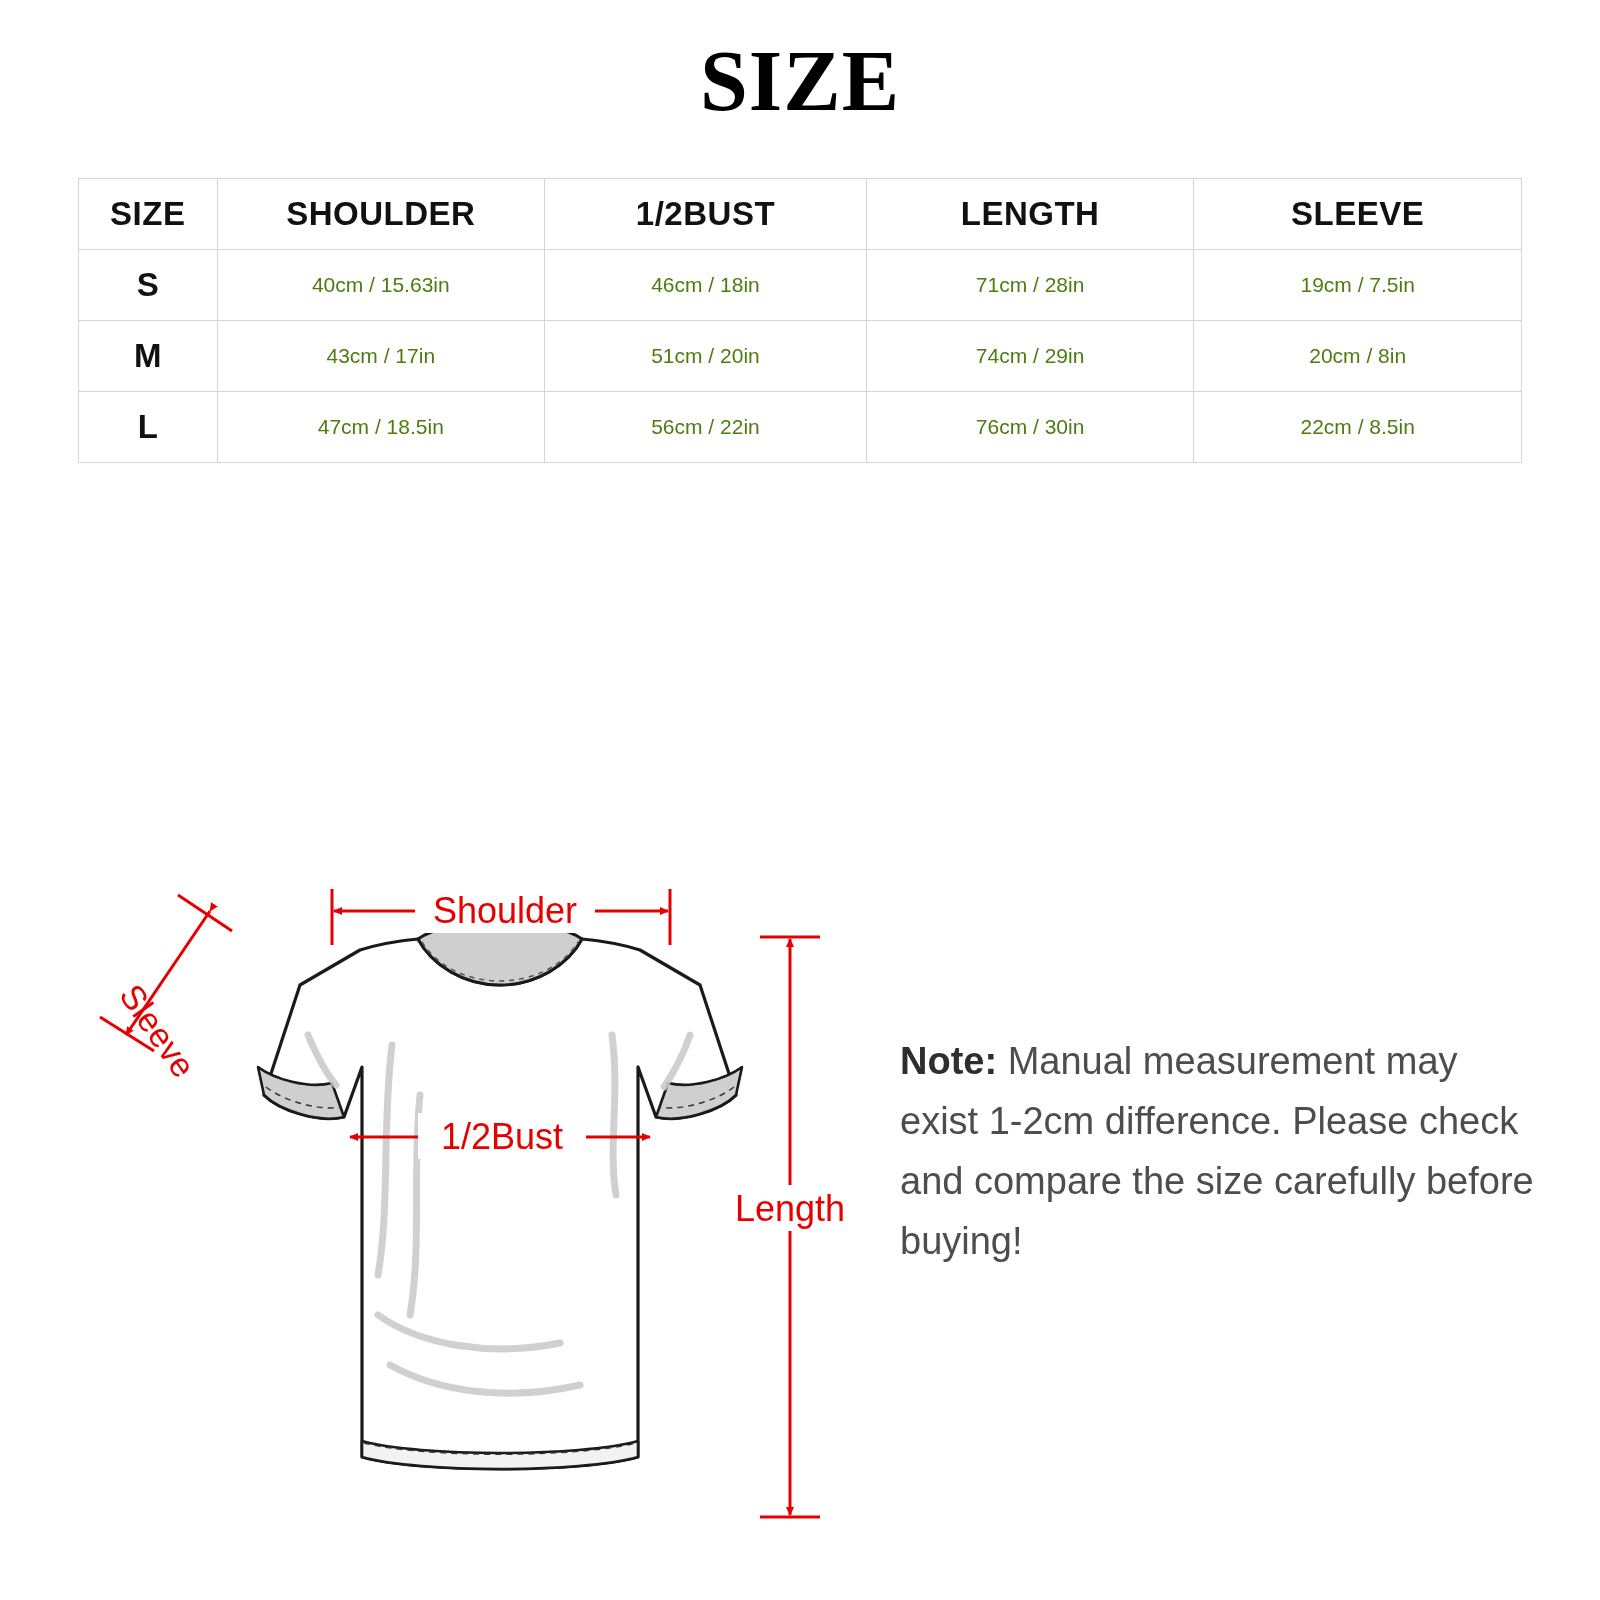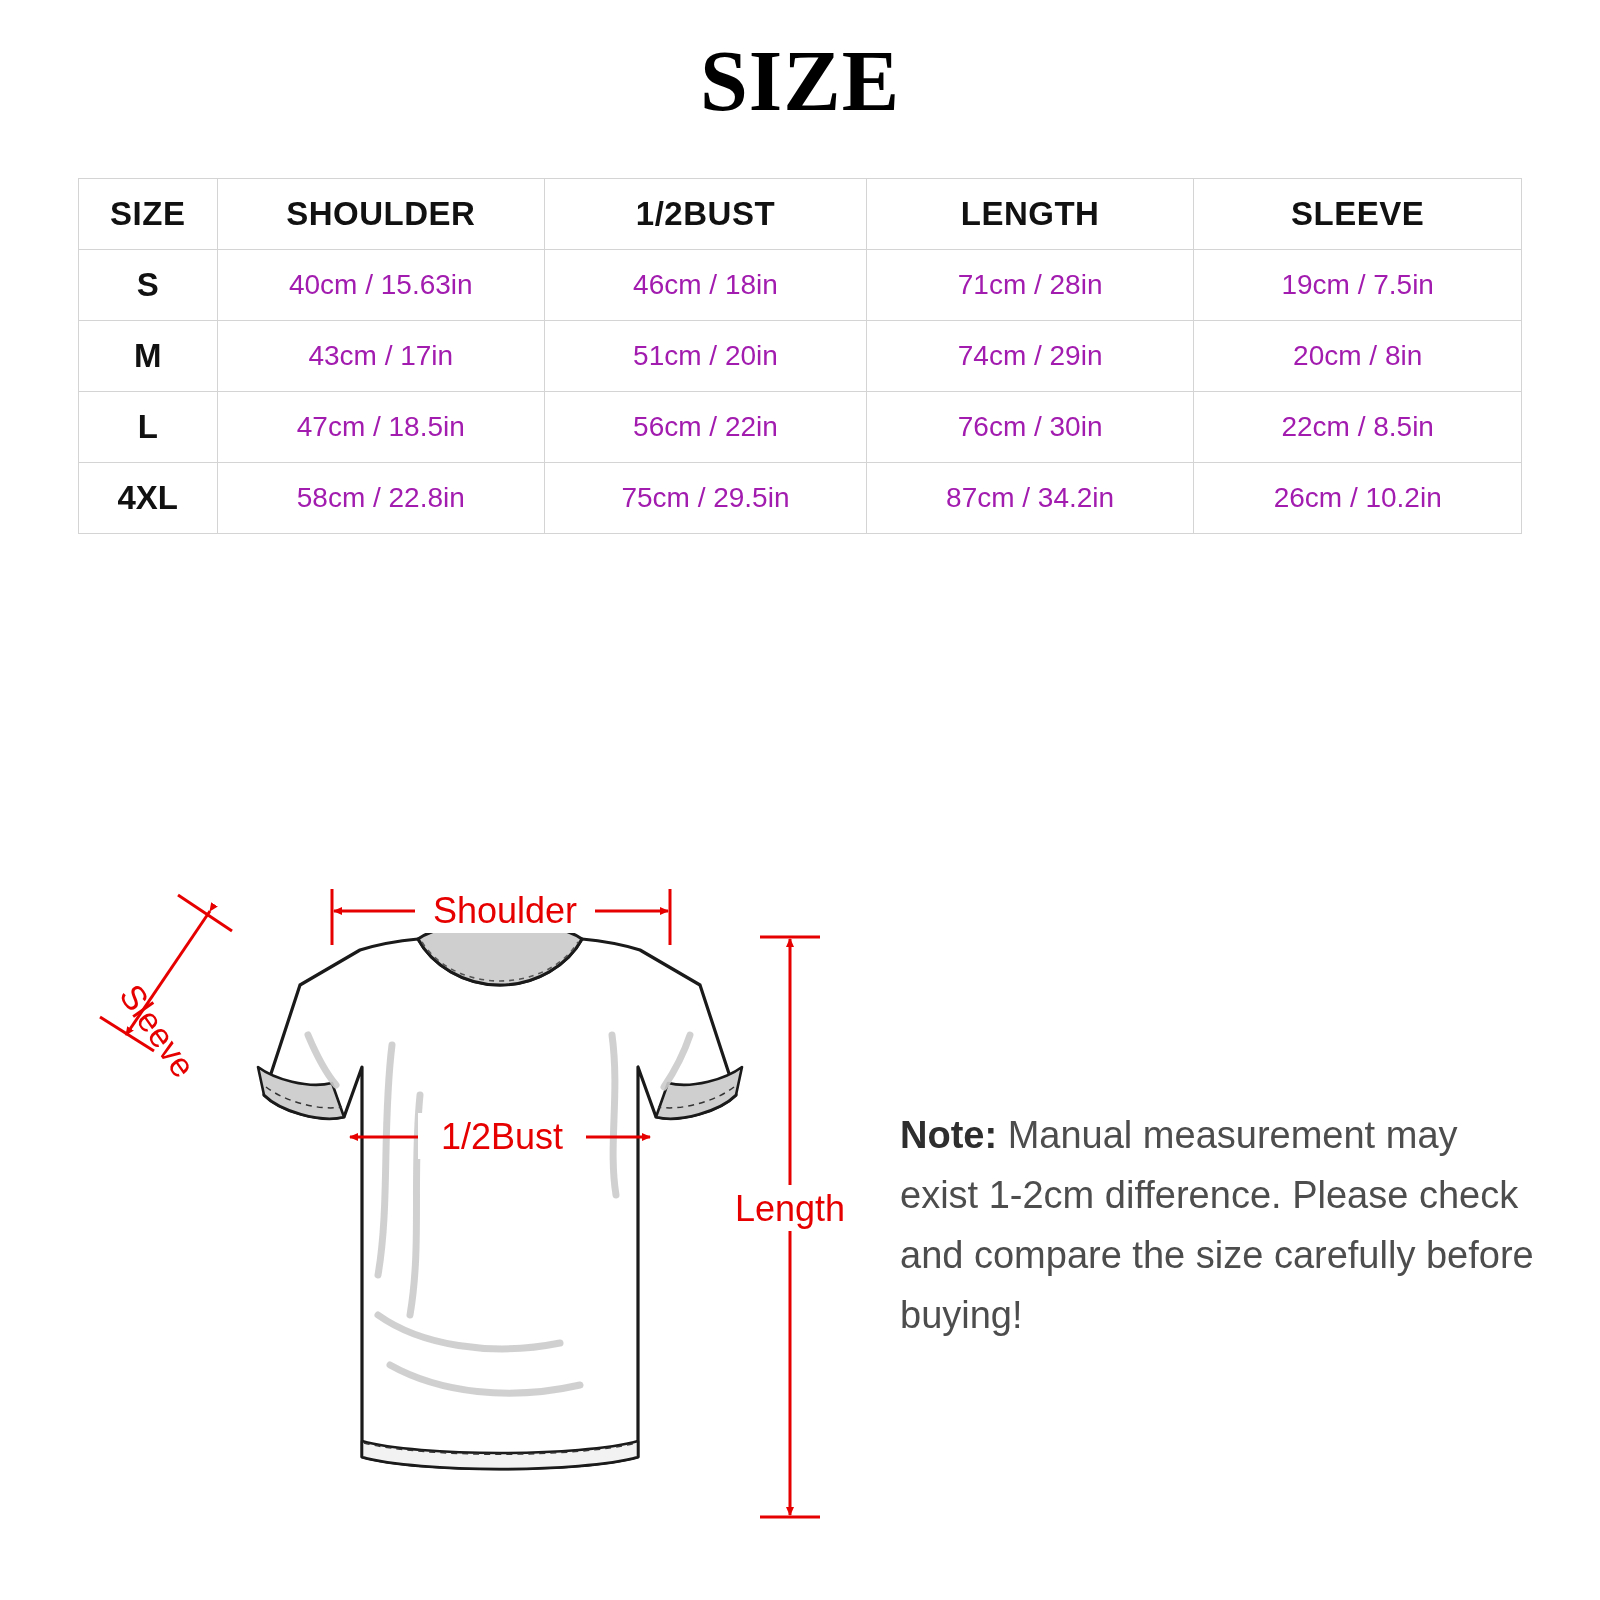"40cm / 15.63in" table.size-table td.val { color: #a21caf -> #4d7c0f; font-size: 28px -> 21px }
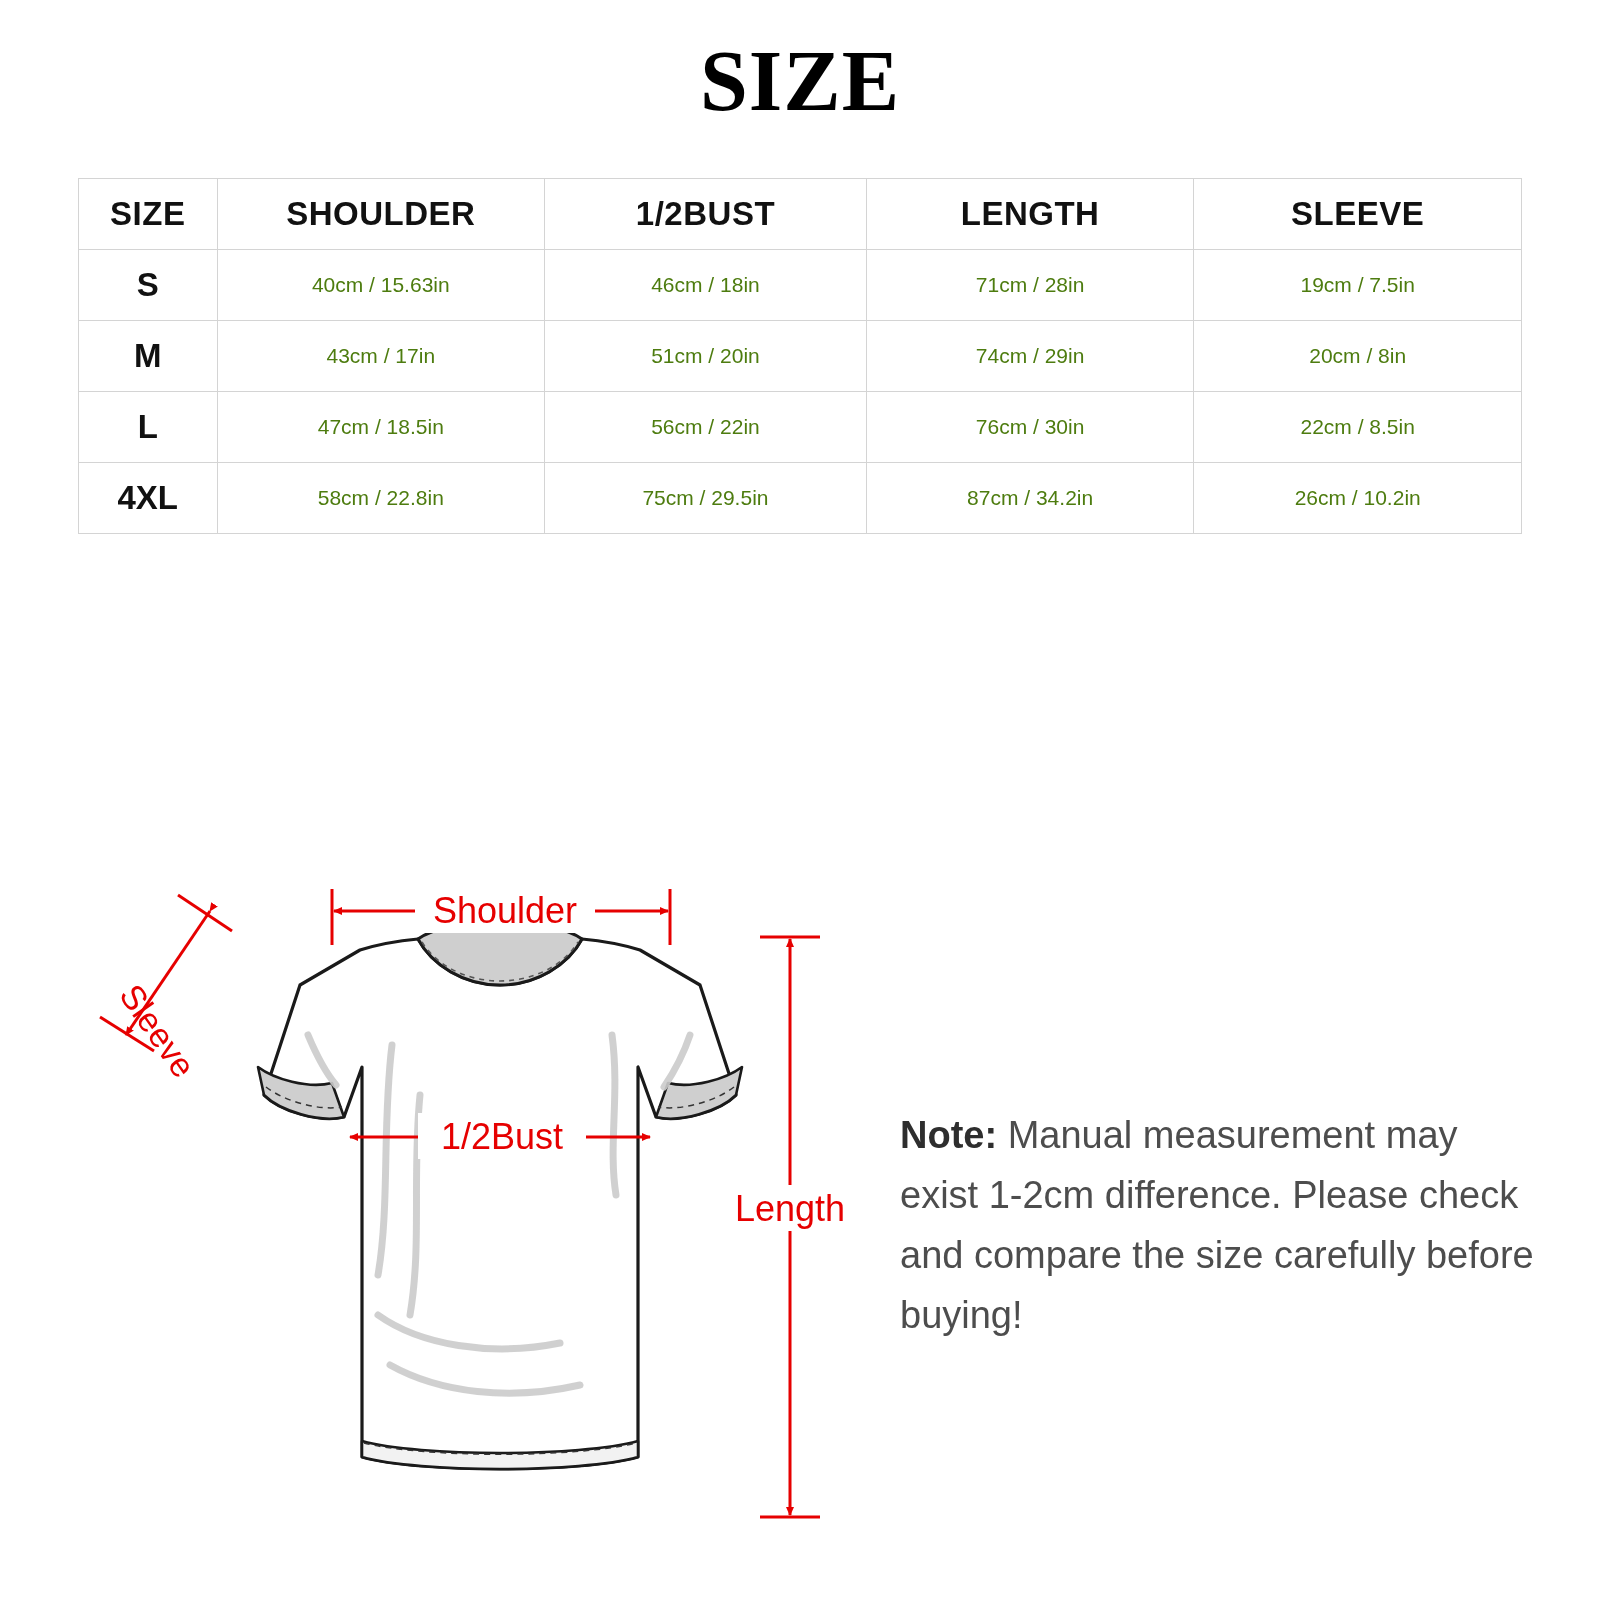"4XL" tr { html: <tr> <td>4XL</td> <td>58cm / 22.8in</td> <td>75cm / 29.5in</td> <td>87cm / 34.2in</td> <td>26cm / 10.2in</td> </tr> -> none }
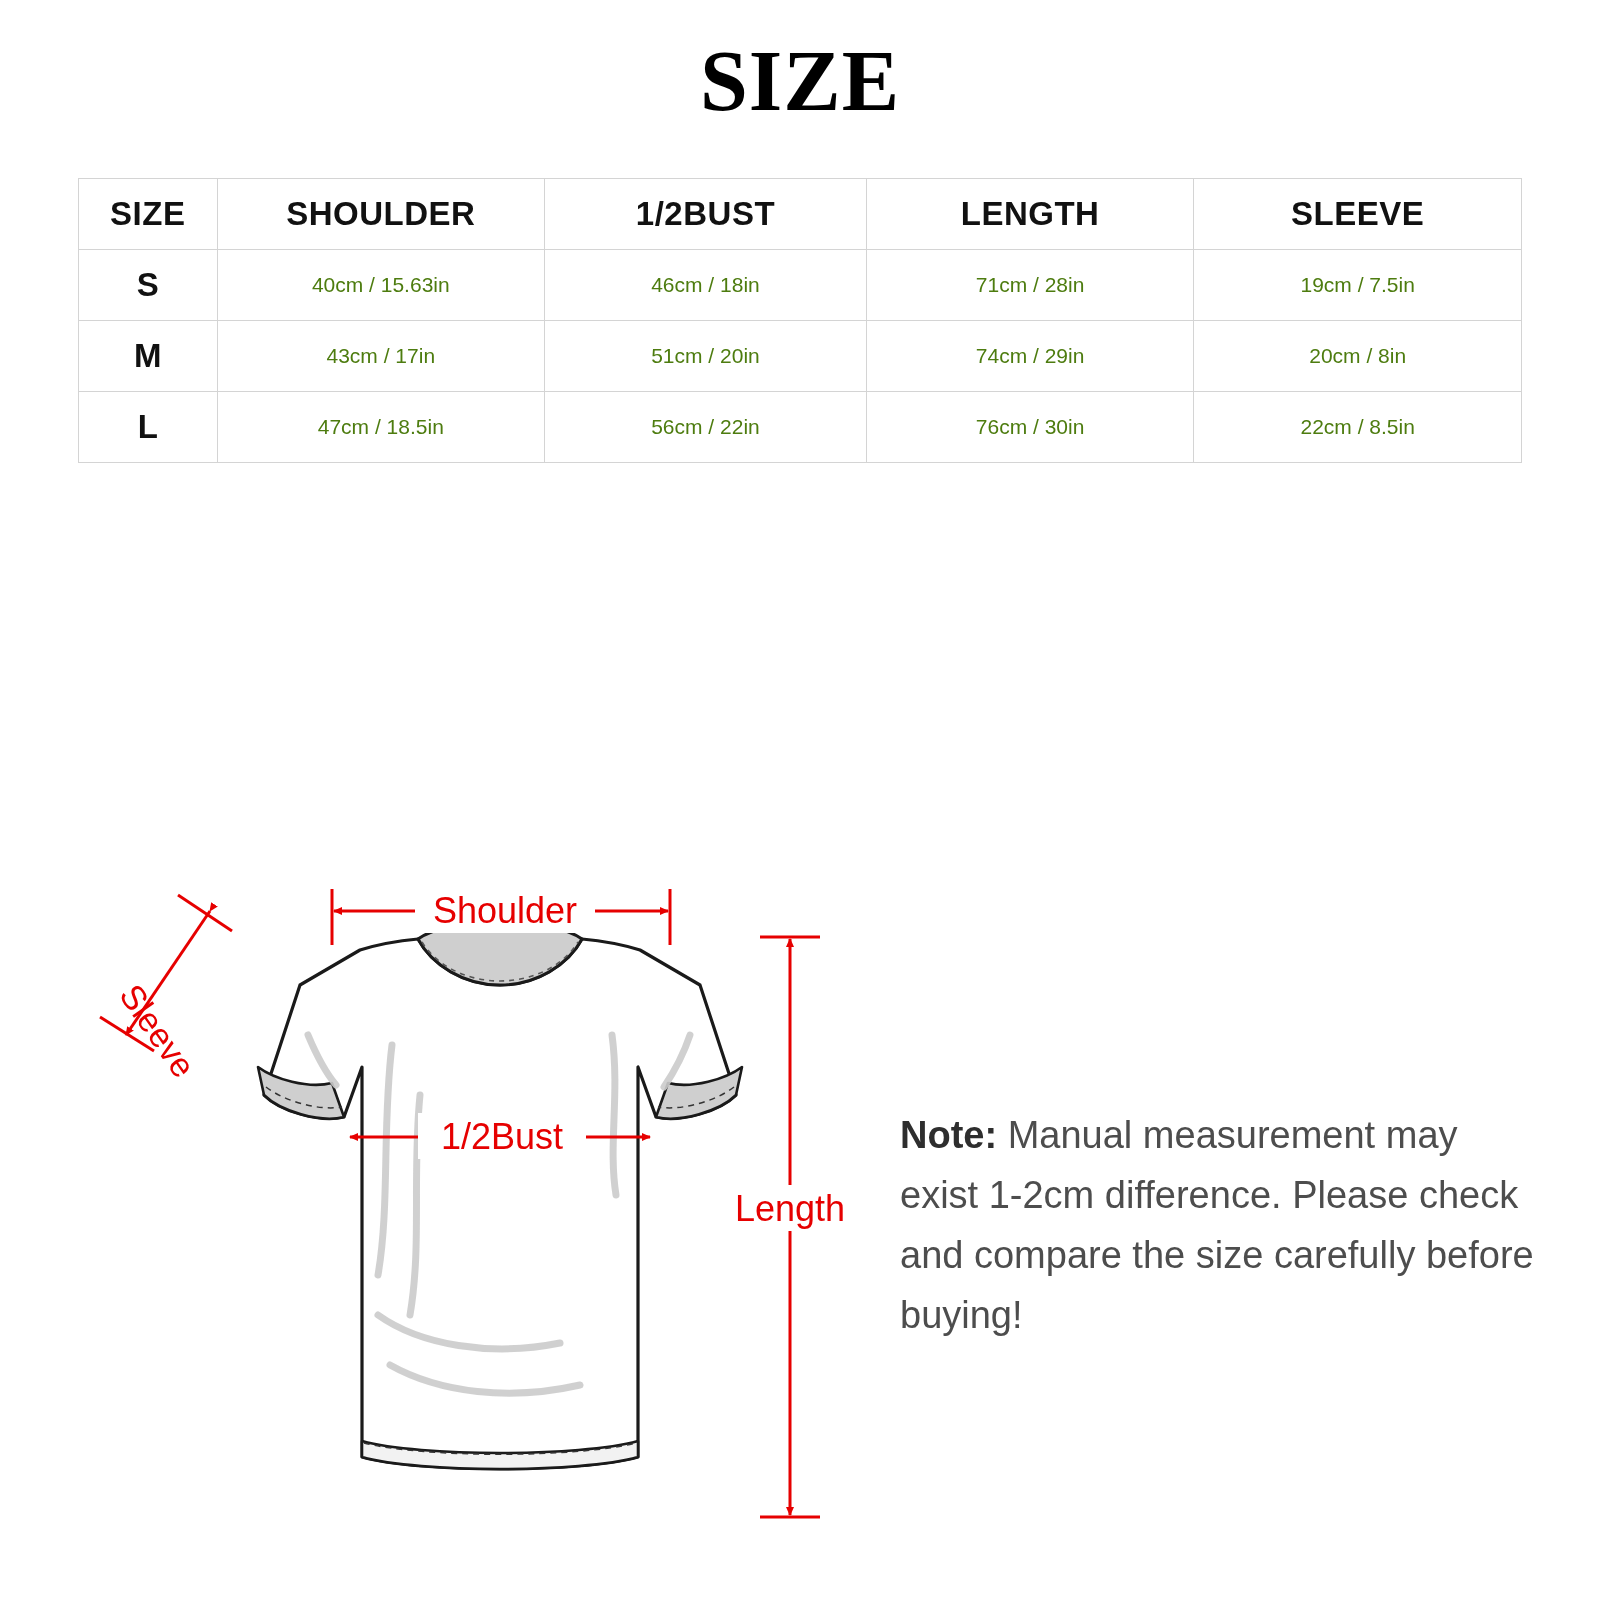"Note: Manual measurement may exist" .note { top: 1105px -> 1031px }
